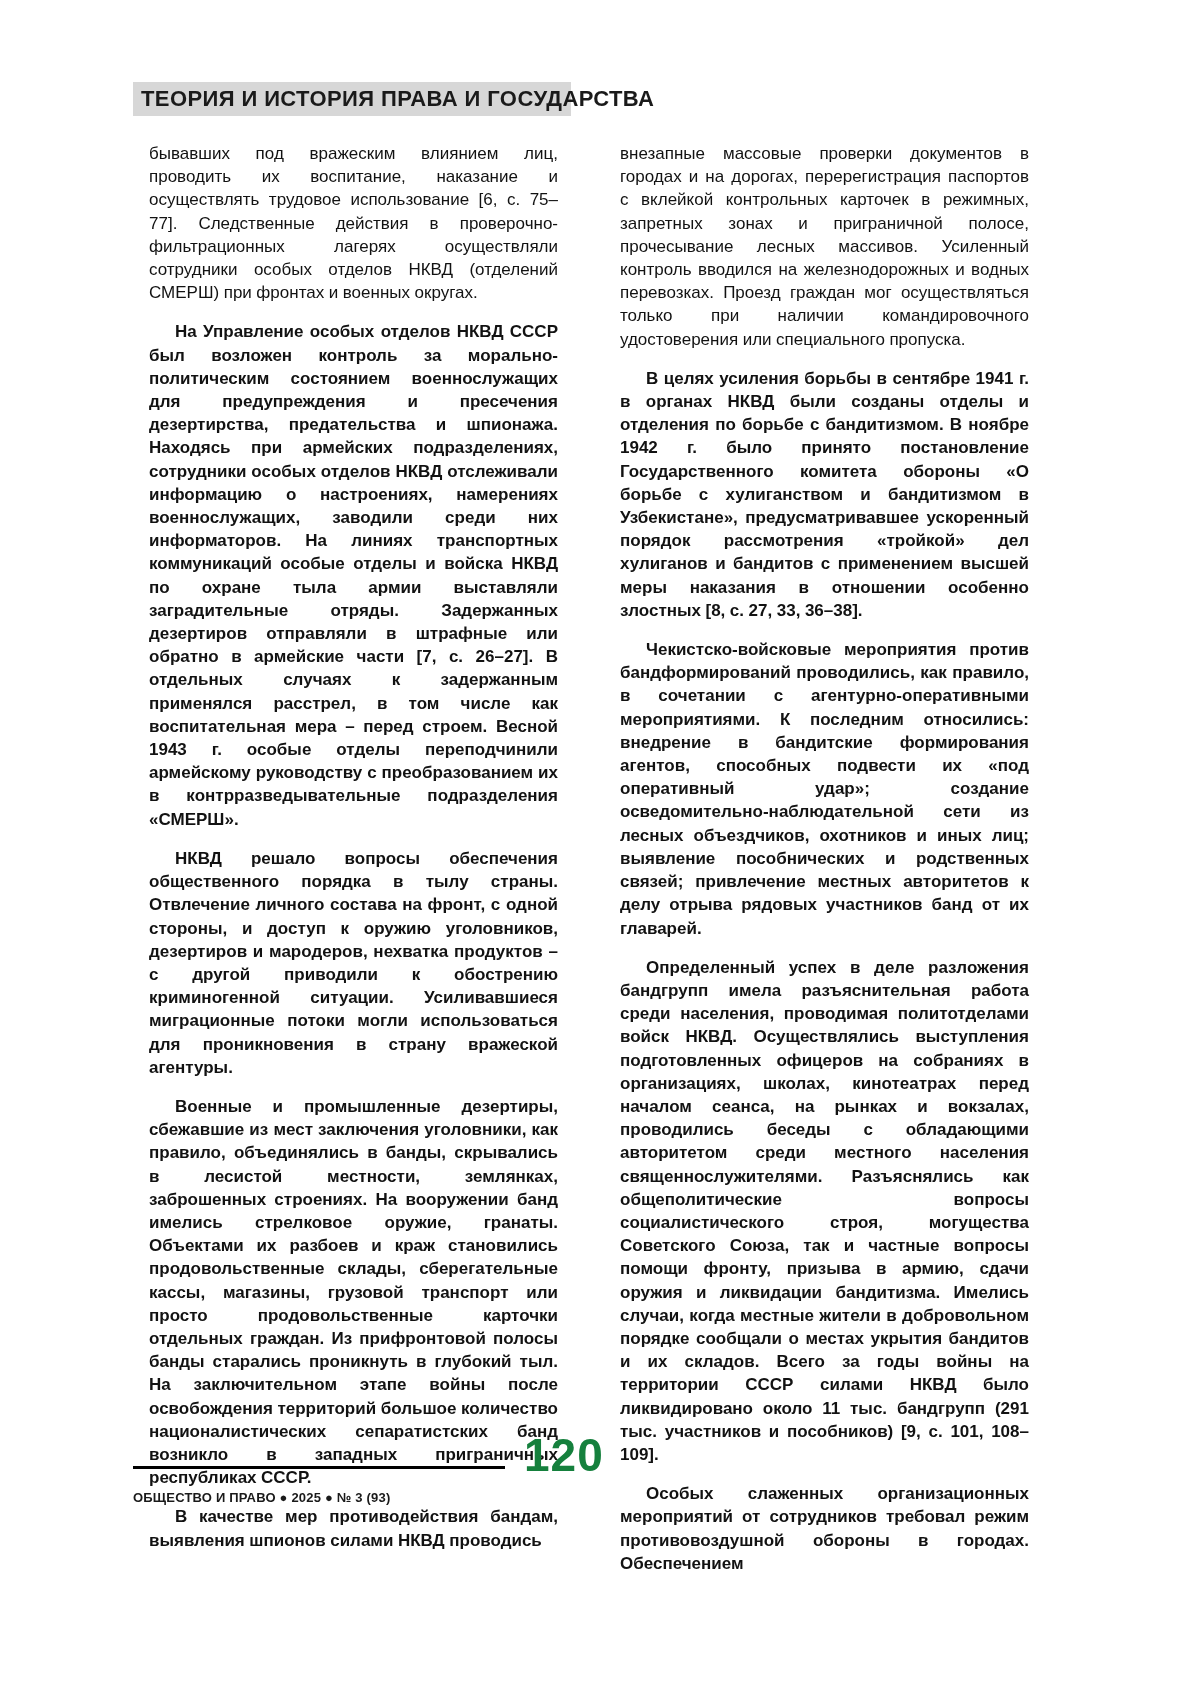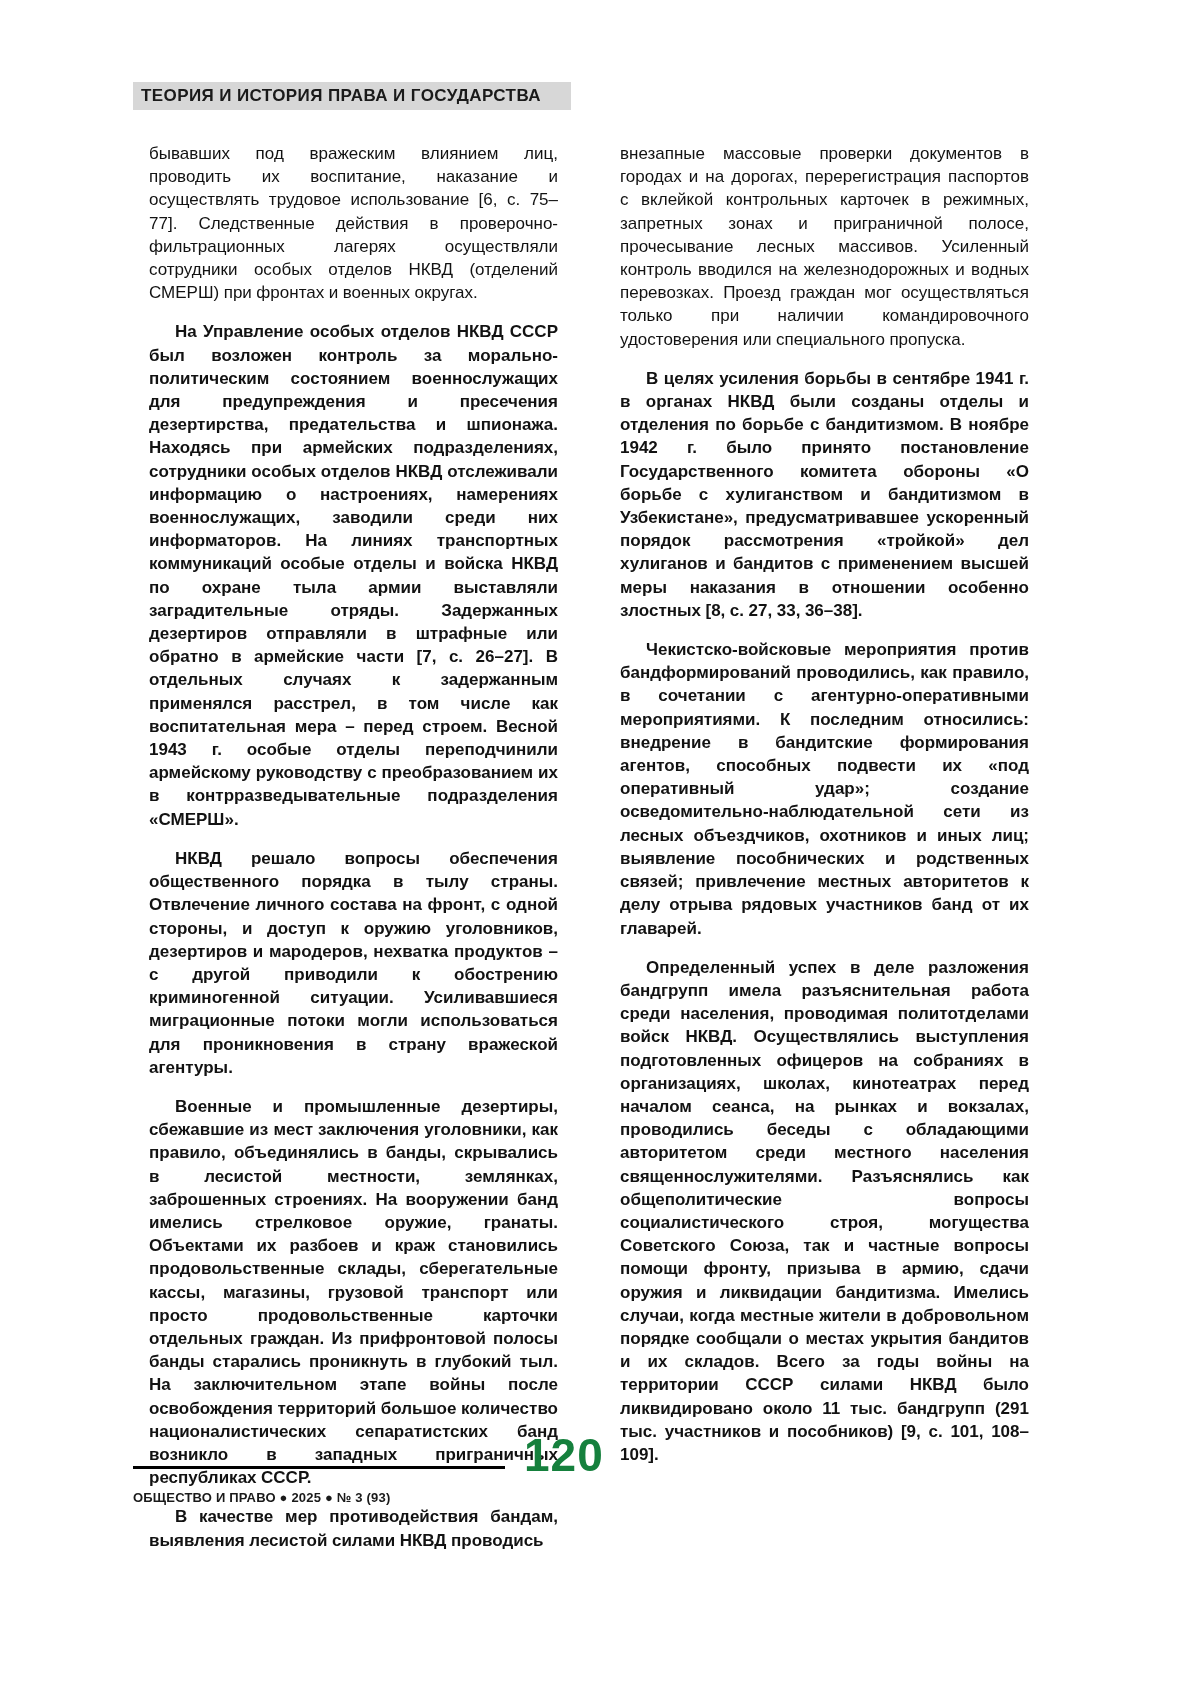"ТЕОРИЯ И ИСТОРИЯ ПРАВА И" .header-band { font-size: 17px -> 22px }
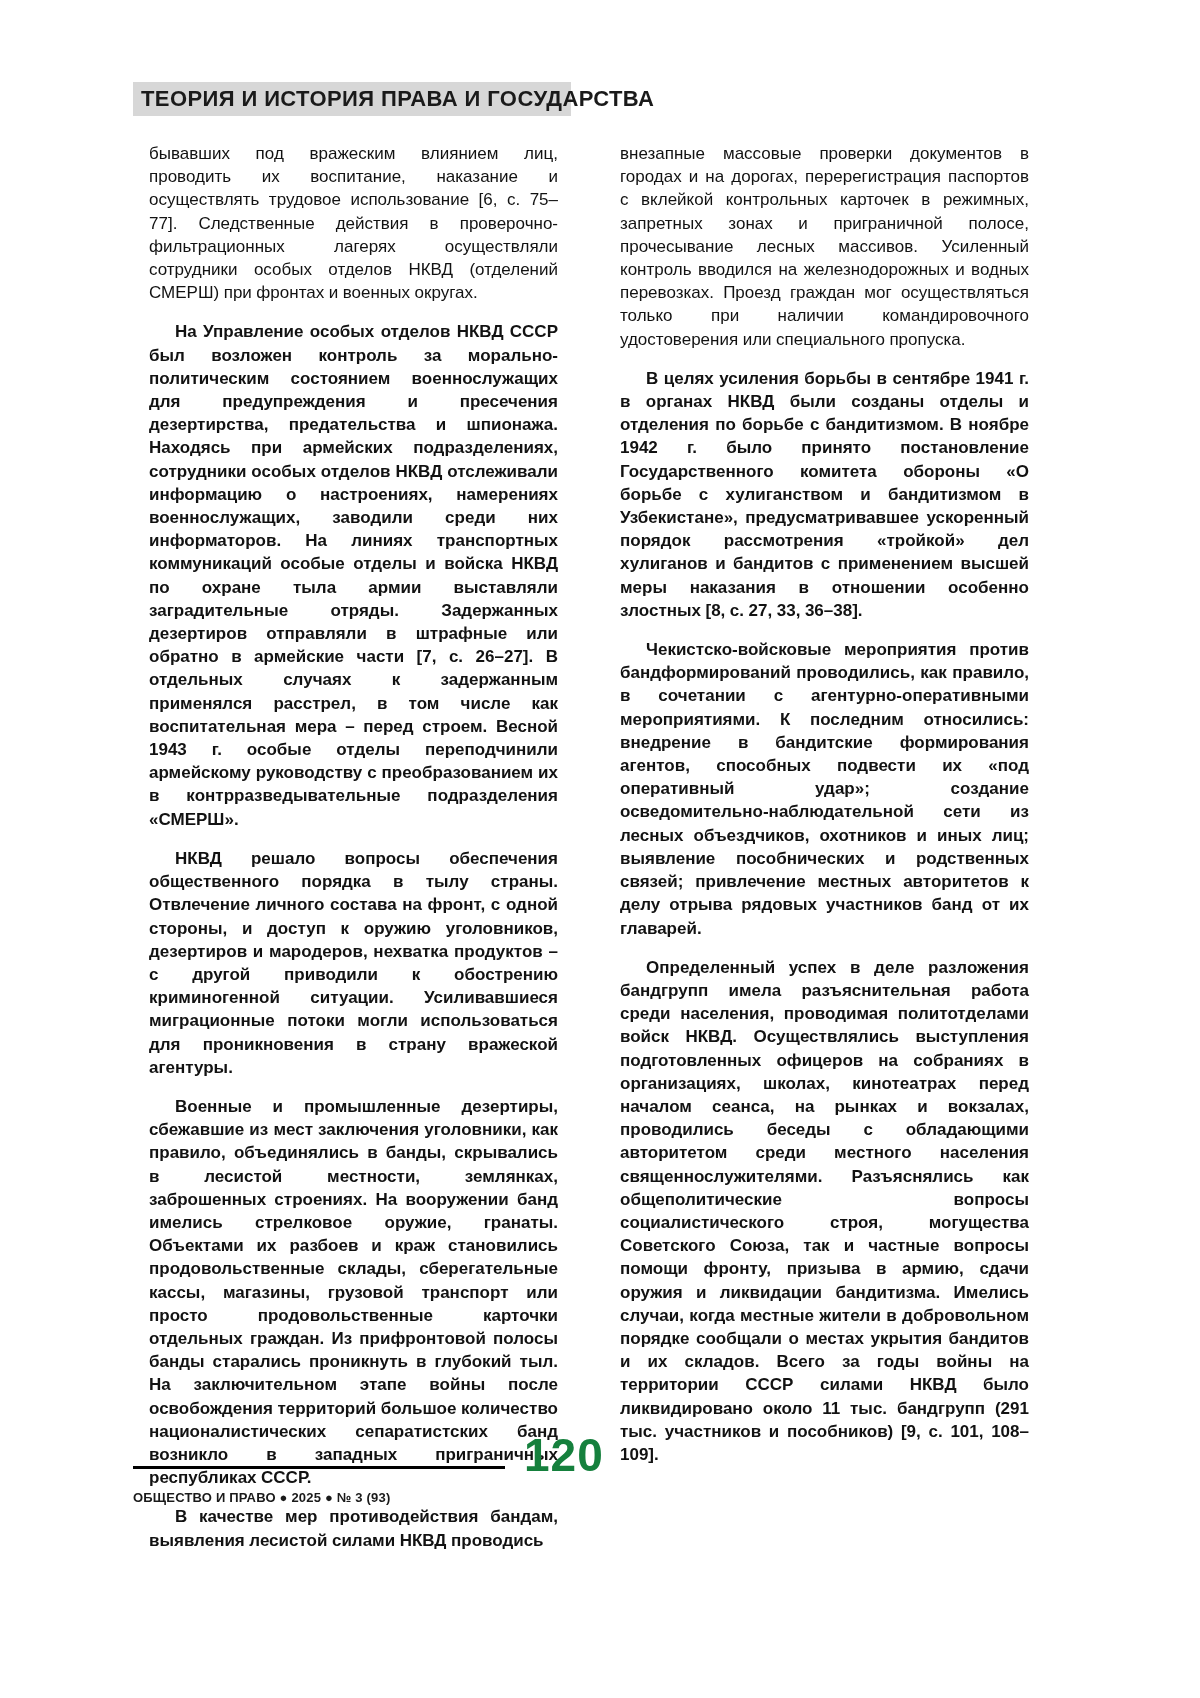"Особых слаженных организационных" p.para { html: none -> <p>Особых слаженных организационных мероприятий от сотрудников требовал режим противовоздушной обороны в городах. Обеспечением</p> }
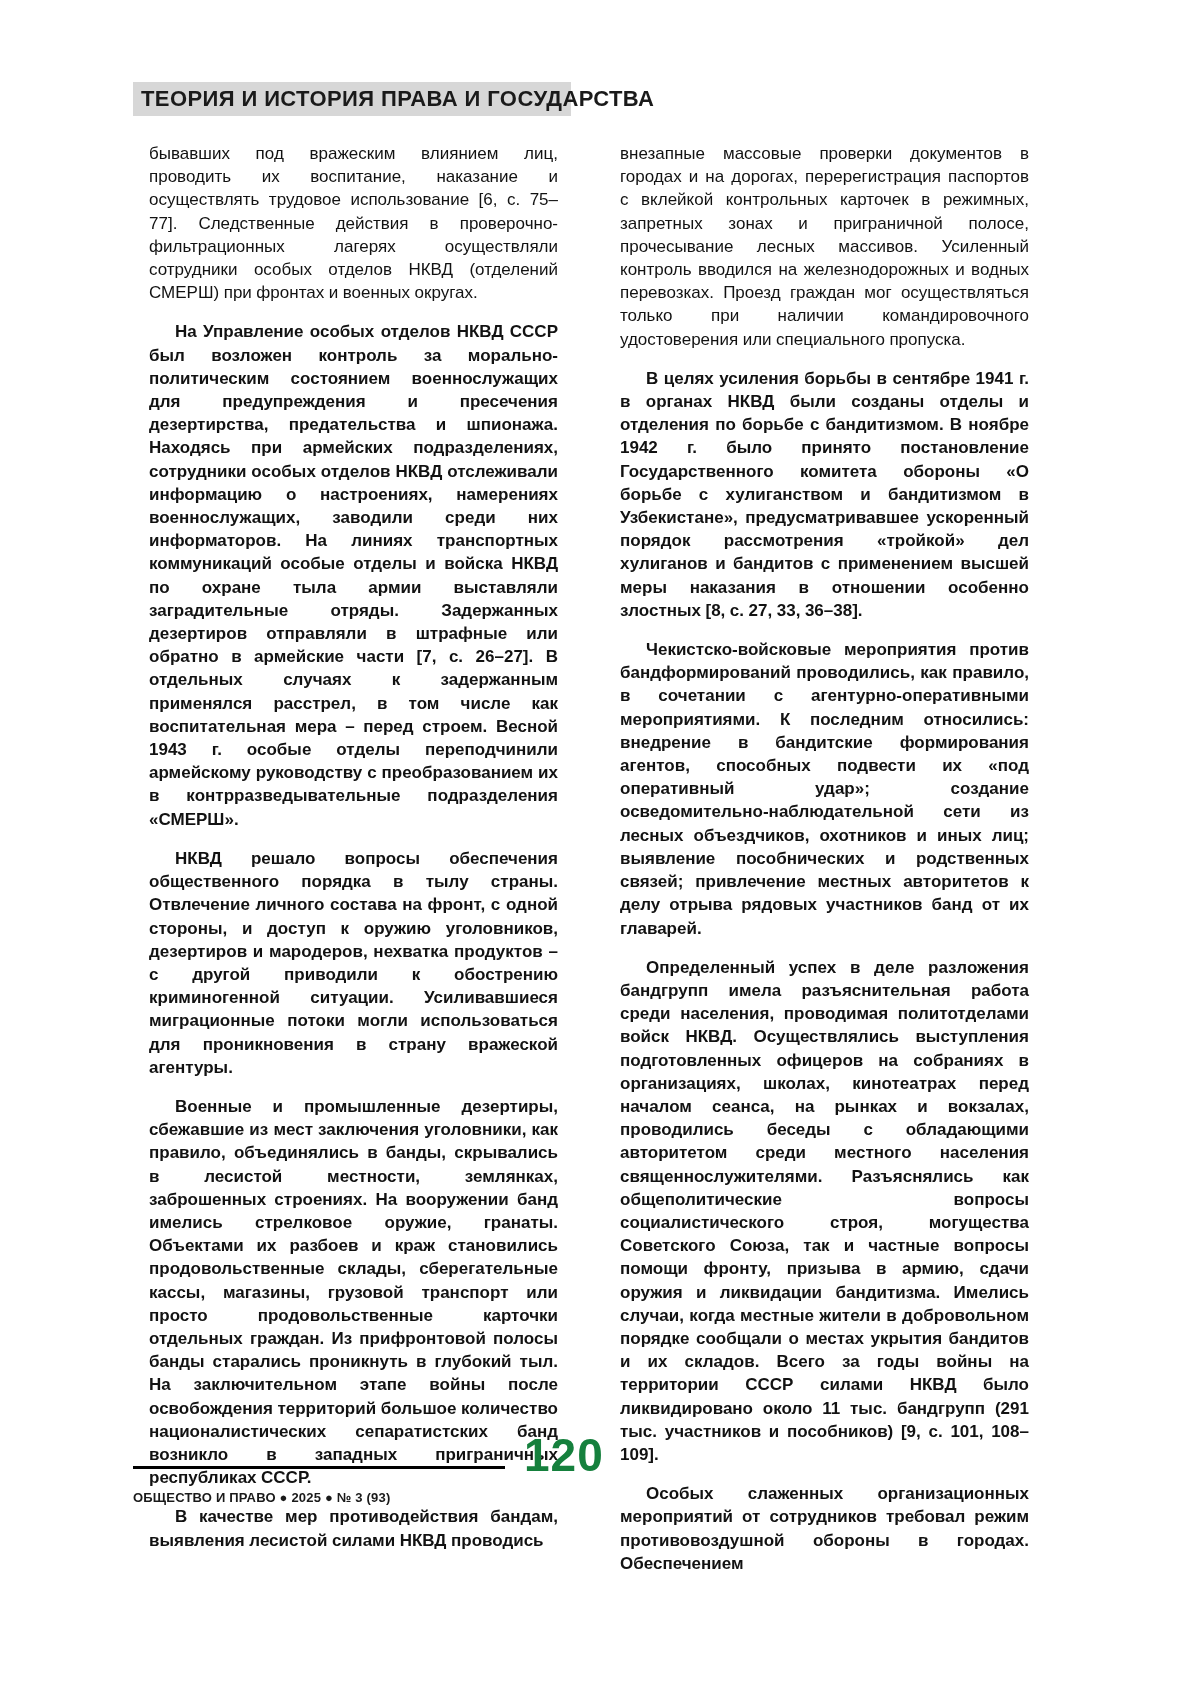"В качестве мер противодействия бандам," p.para { text: лесистой -> шпионов }
